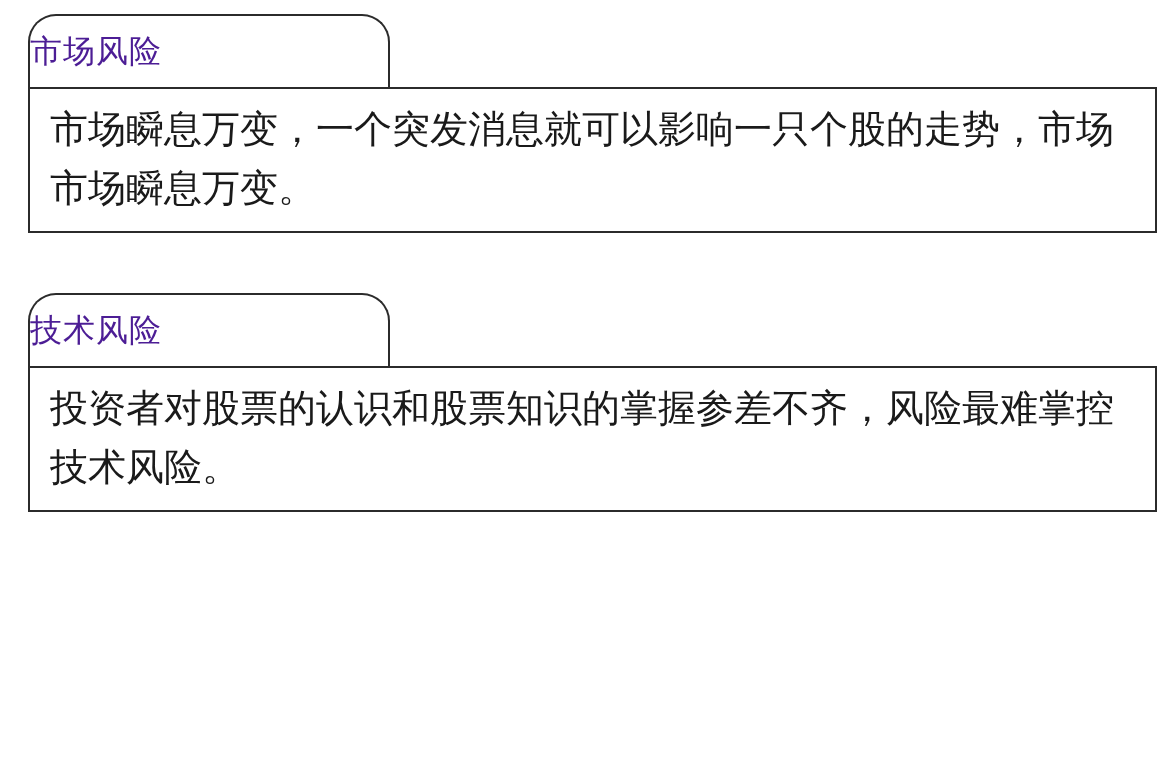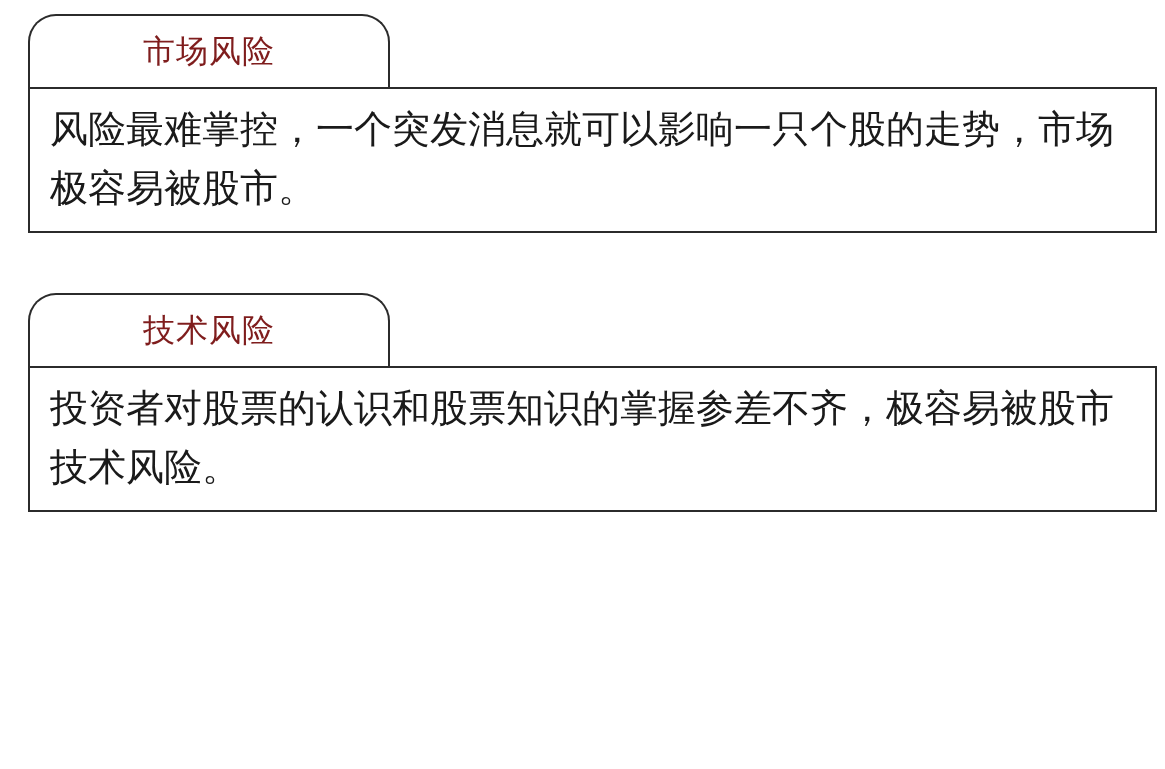"市场风险" .tab { color: #7f1d1d -> #4c1d95; justify-content: center -> none }
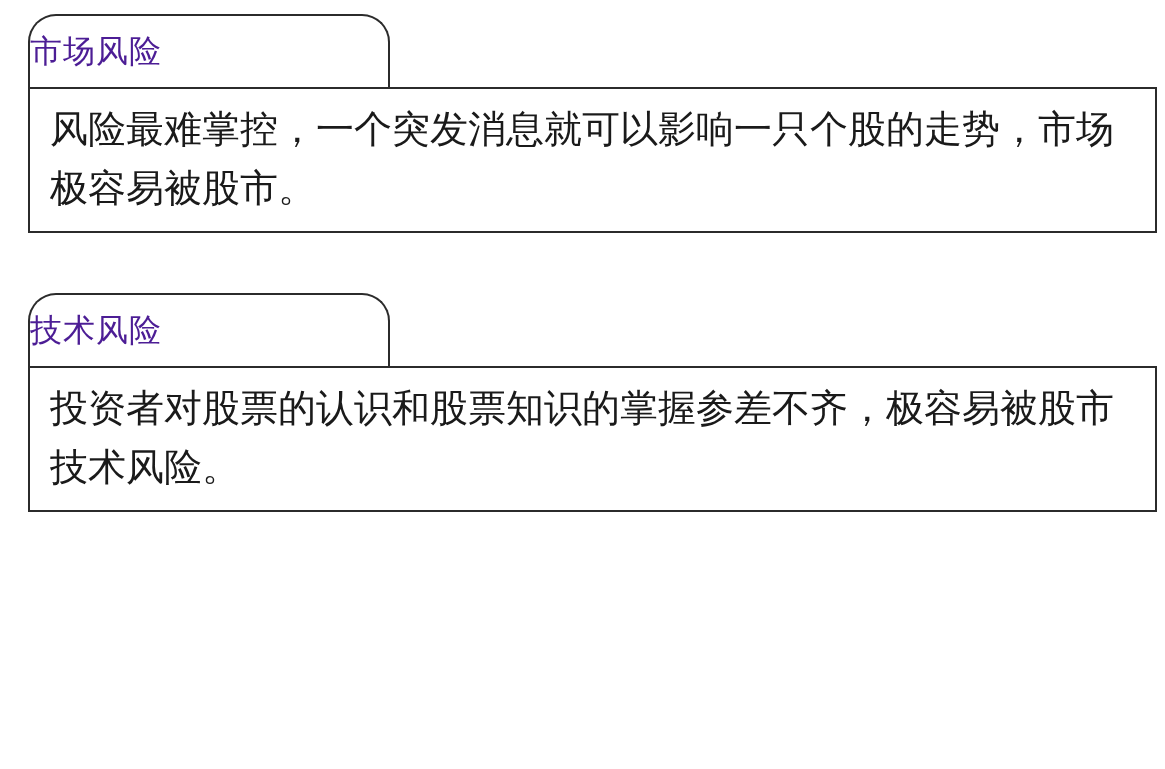"风险最难掌控，一个突发消息就可以影响一只个股的走势，市场" div.line { text: 风险最难掌控 -> 市场瞬息万变 }
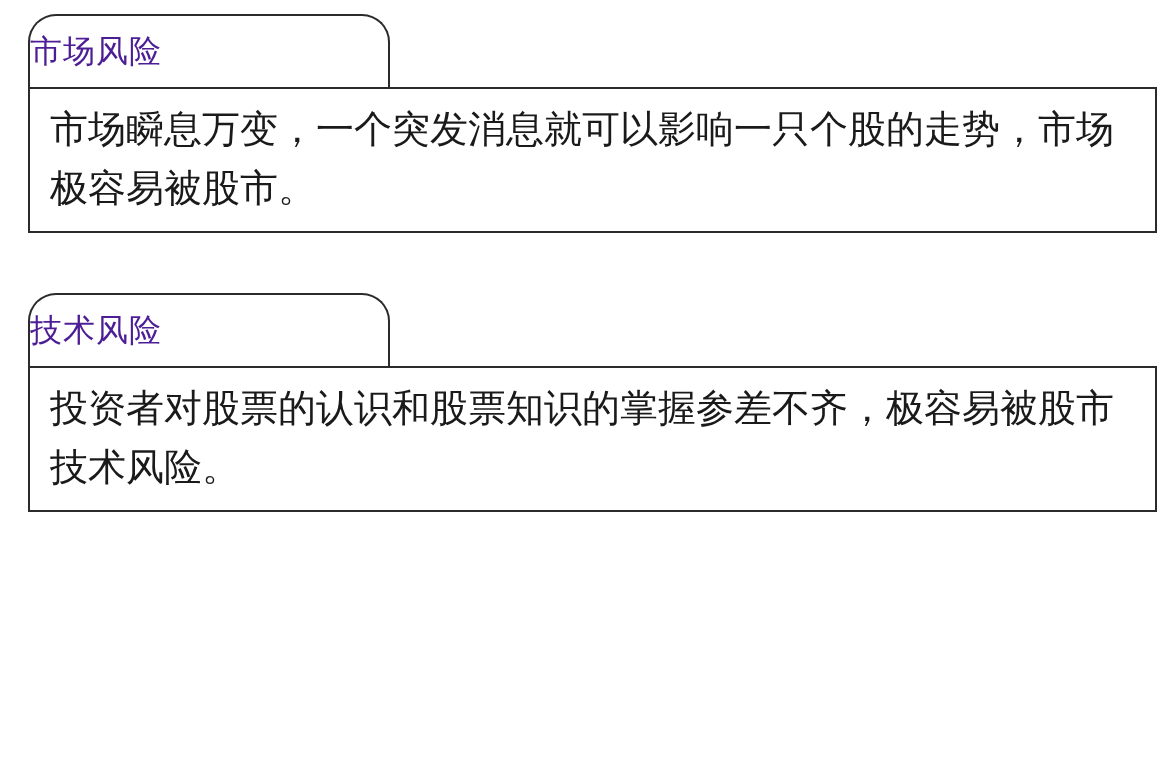"极容易被股市。" div.line { text: 极容易被股市 -> 市场瞬息万变 }
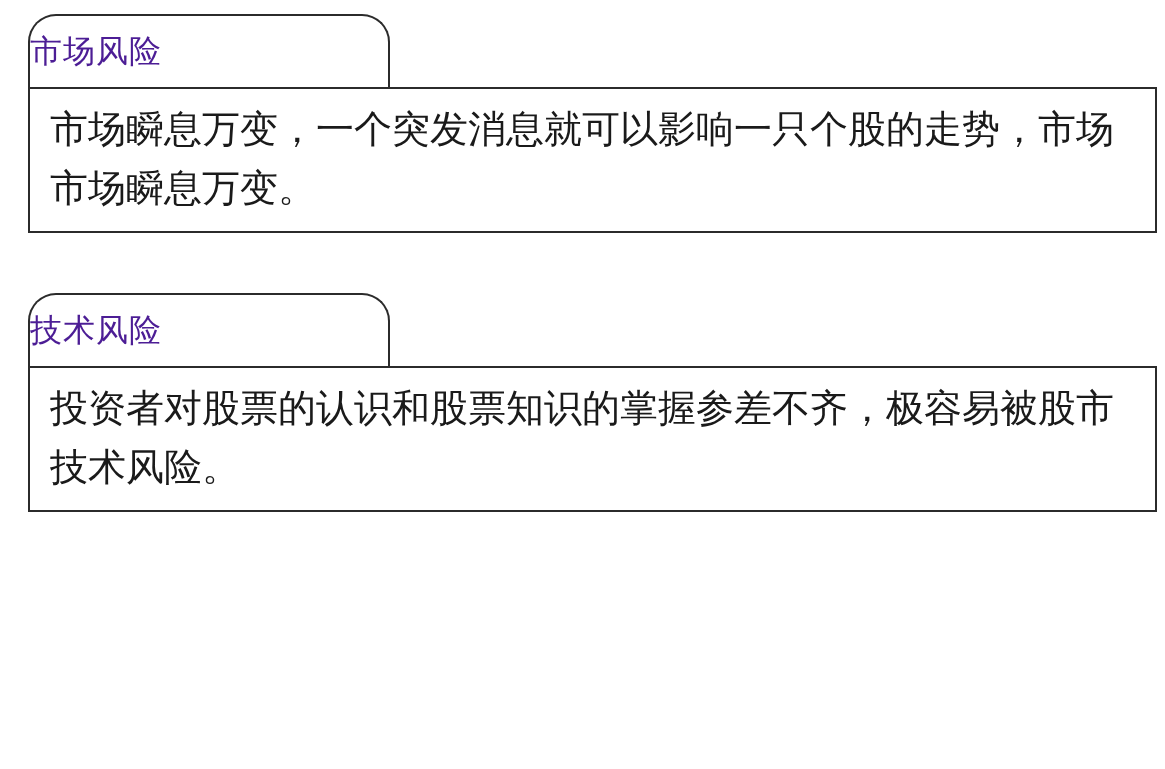"投资者对股票的认识和股票知识的掌握参差不齐，极容易被股市" div.line { text: 极容易被股市 -> 风险最难掌控 }
